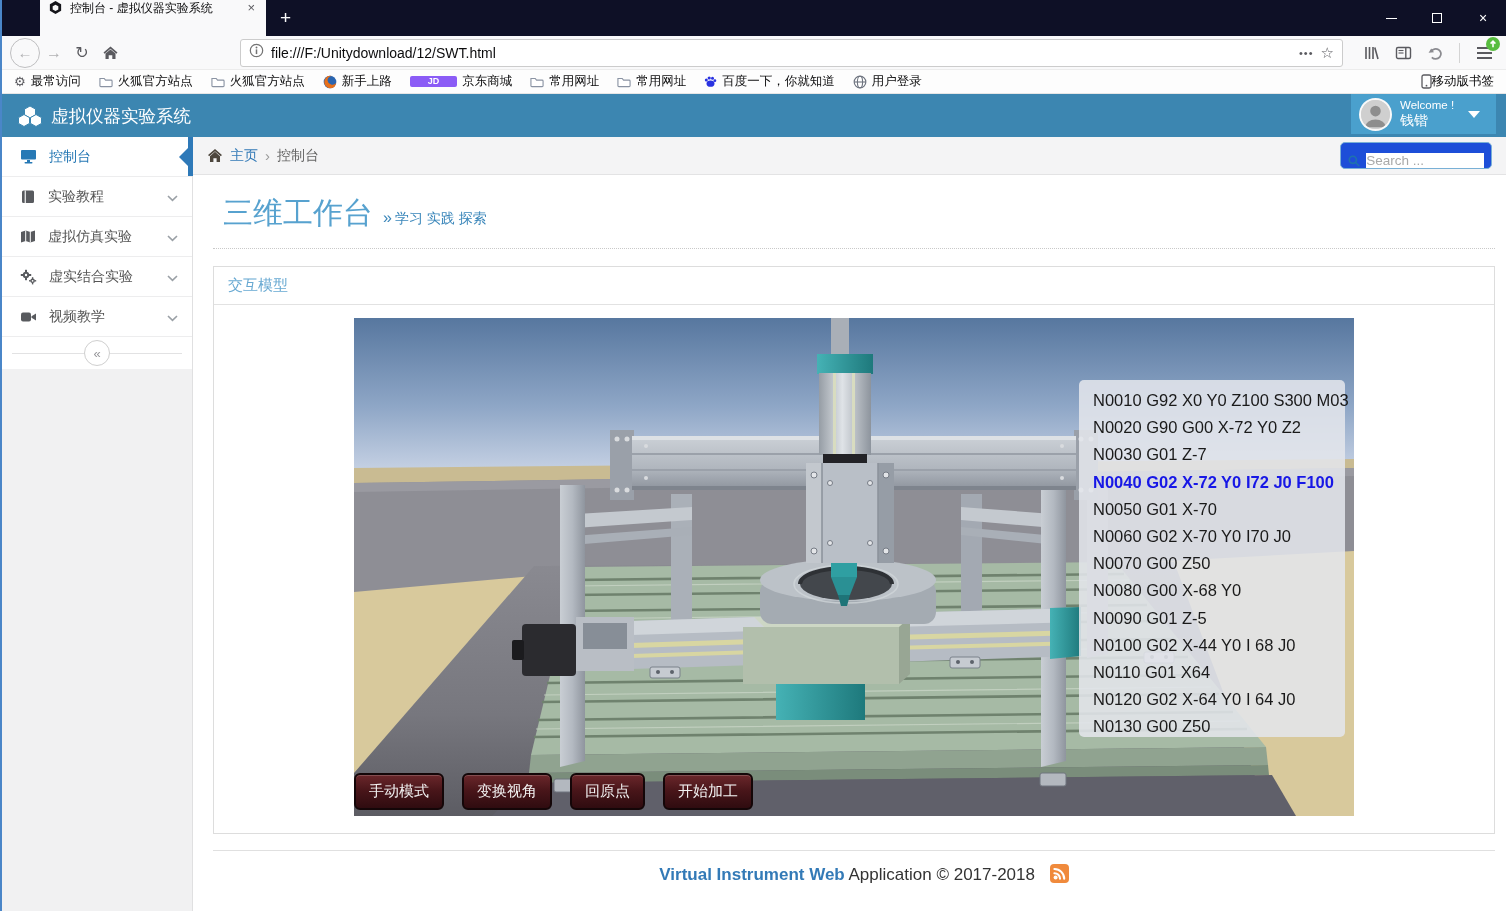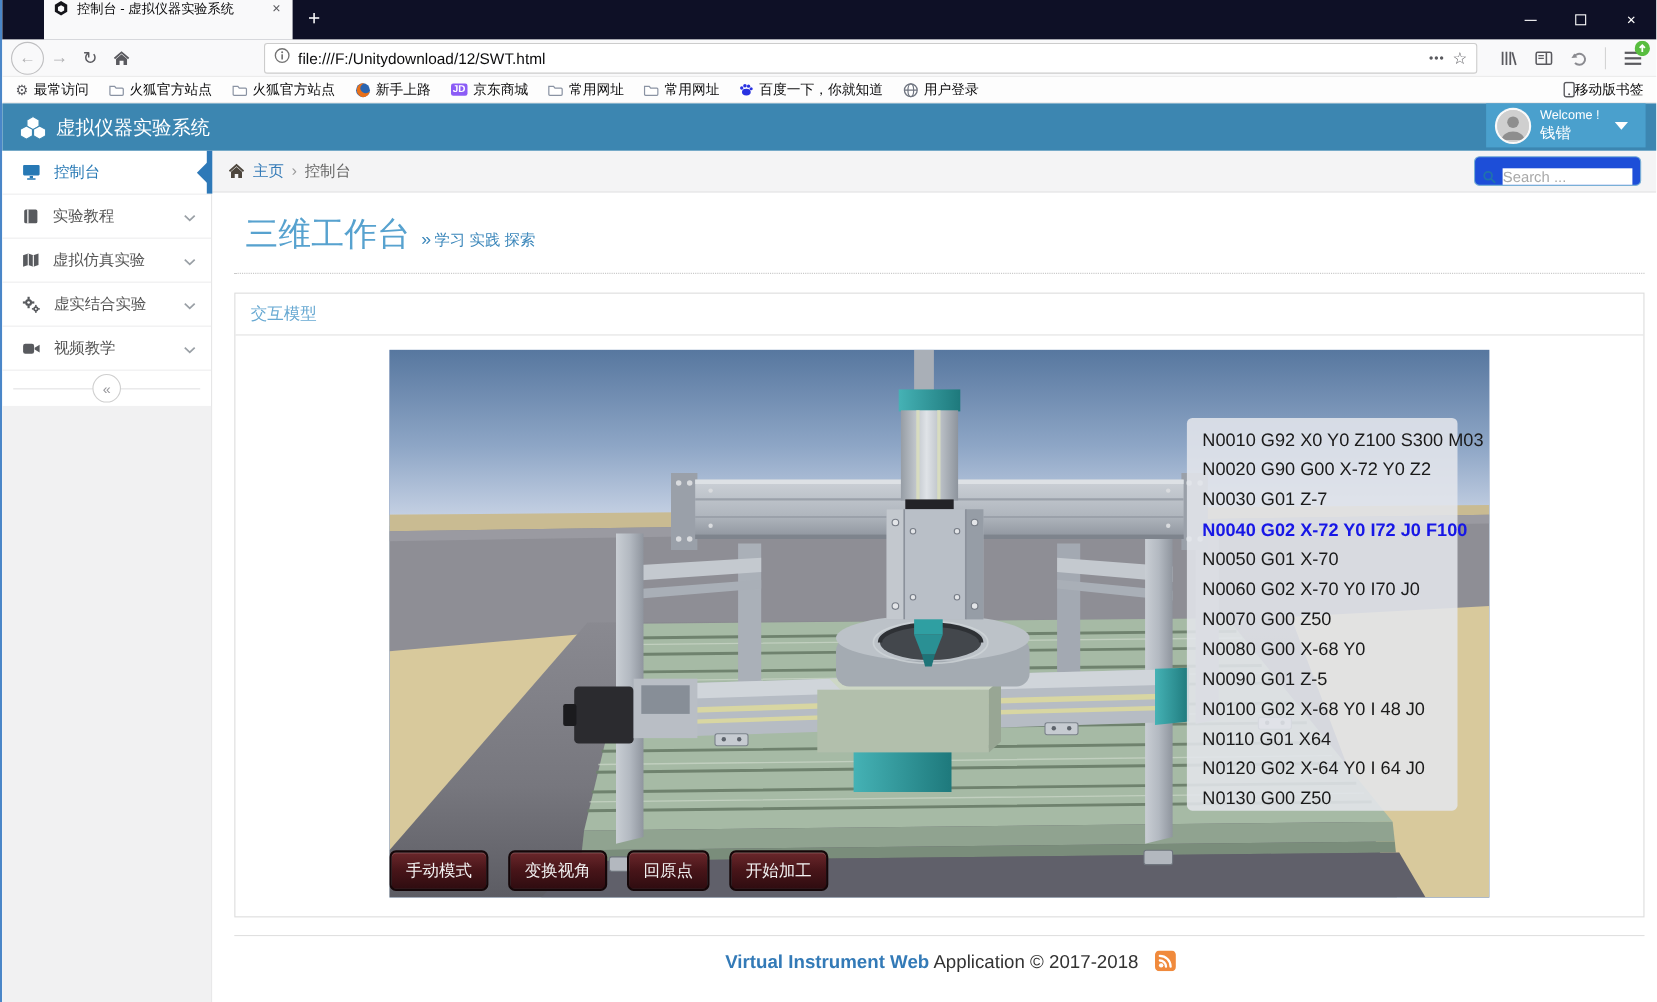"JD" .jd-badge { padding: 1px 2px -> 1px 18px }
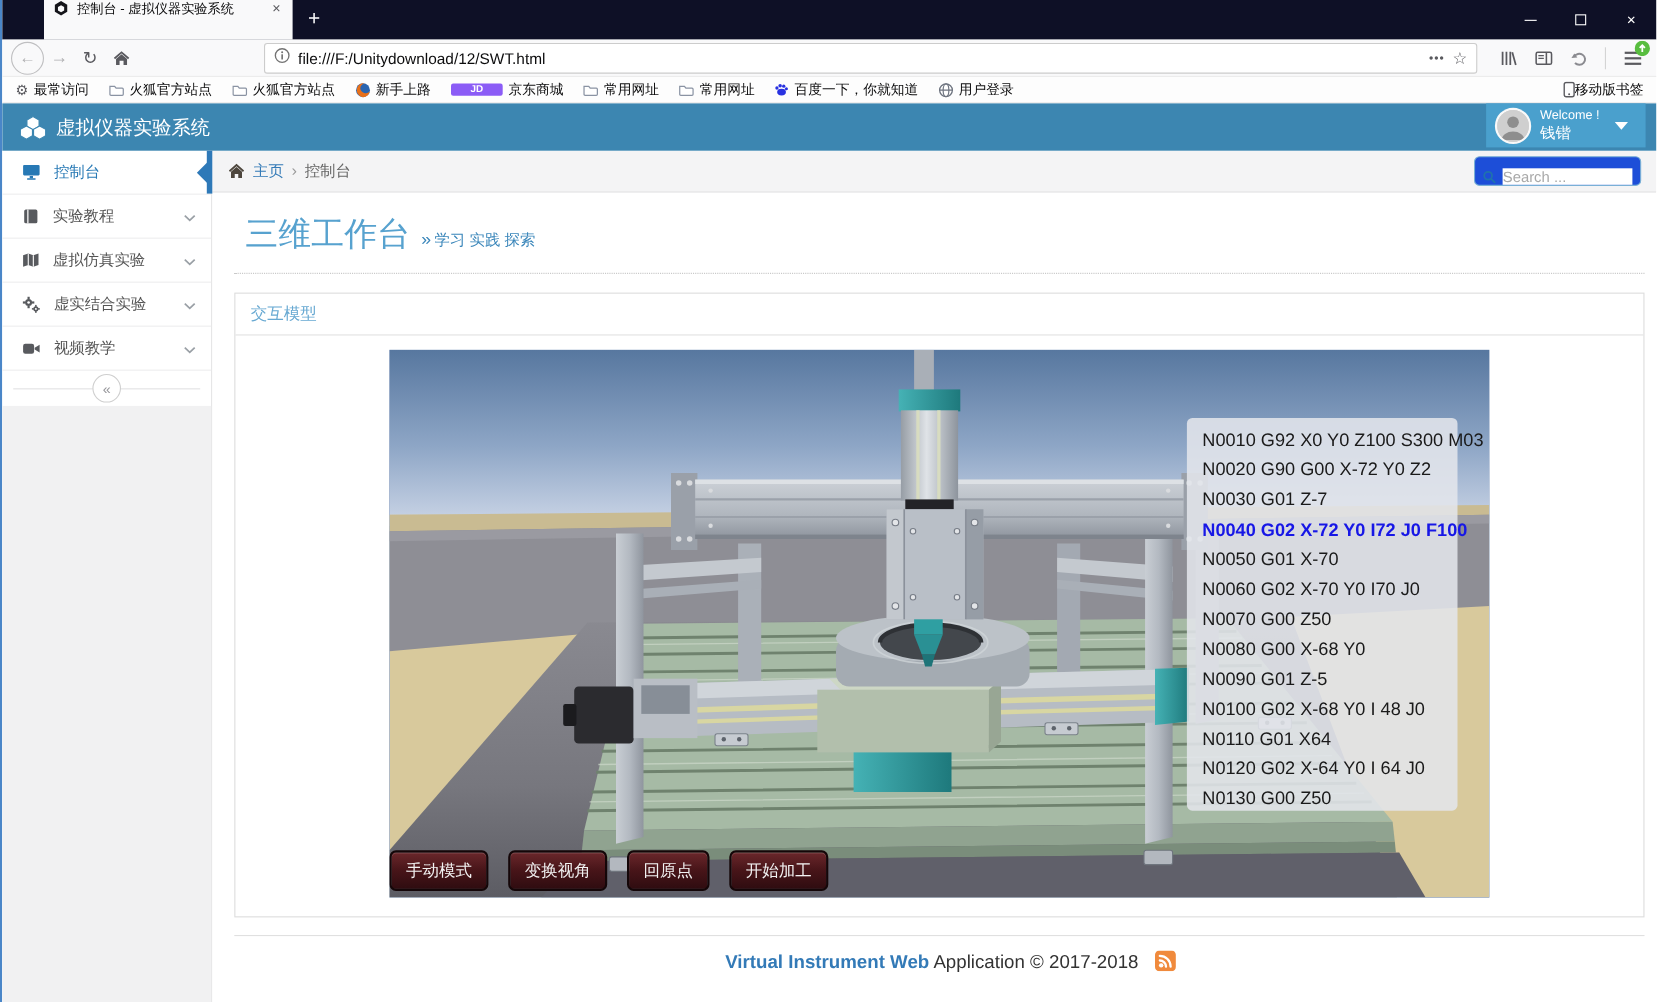"N0010 G92 X0 Y0 Z100" .gcode { width: 246px -> 266px }
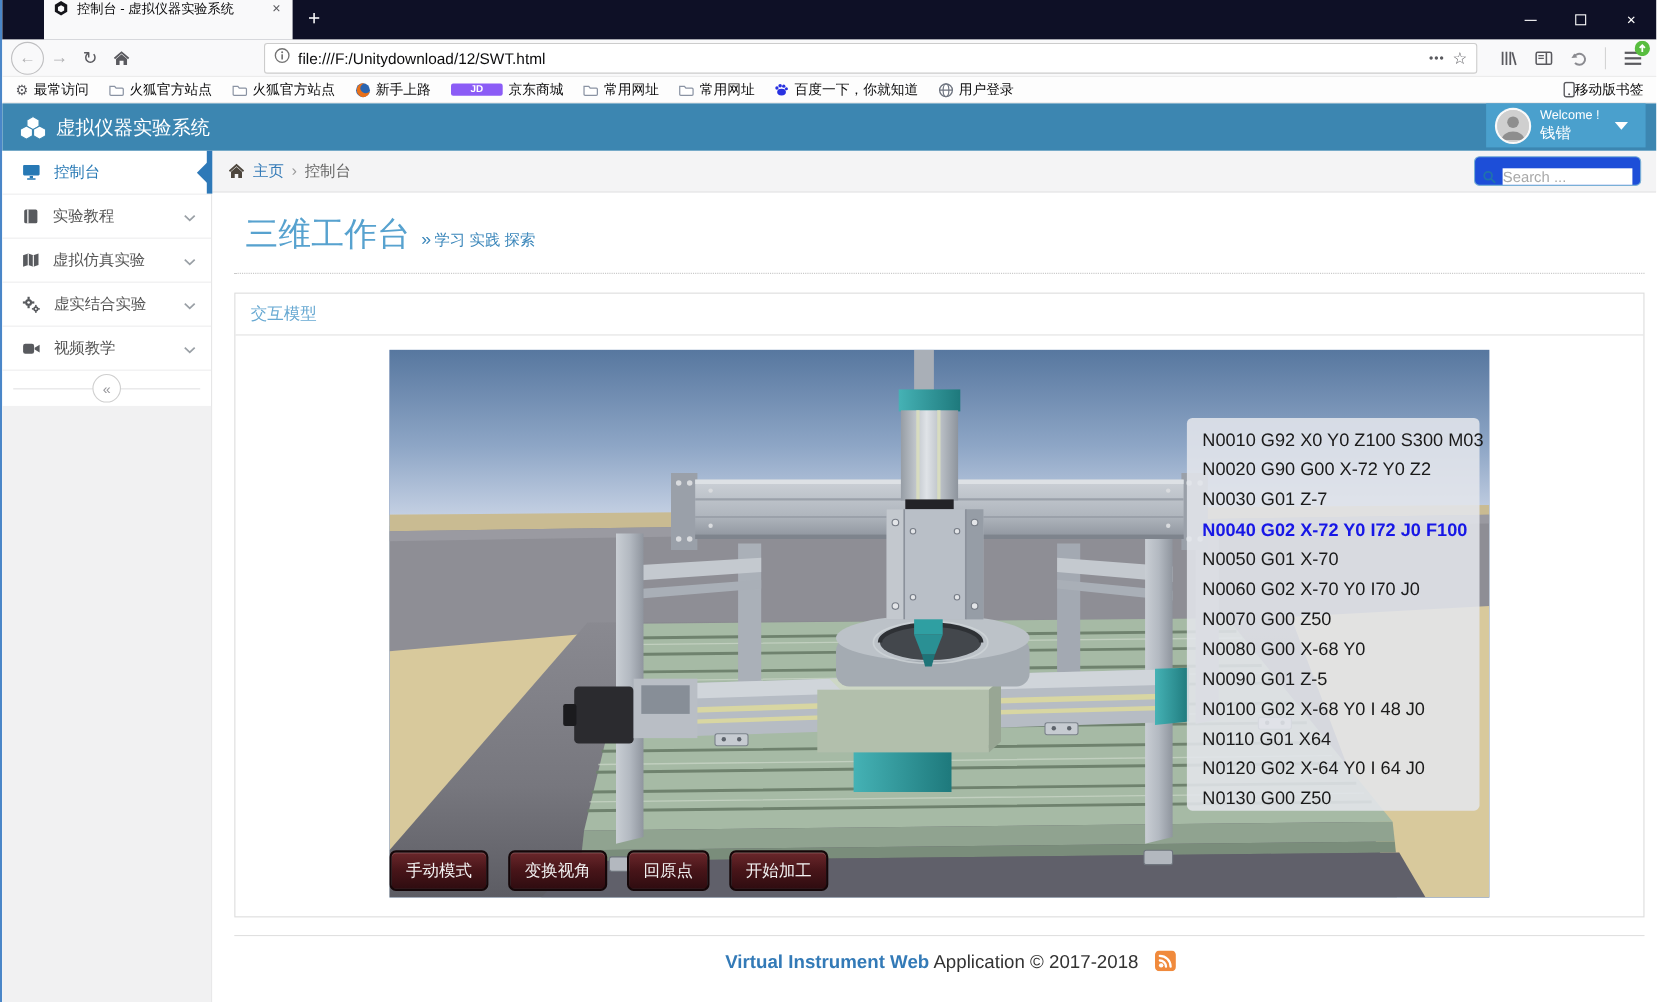"N0100 G02 X-68 Y0 I" div.gcode-line { text: X-68 Y0 I 48 -> X-44 Y0 I 68 }
